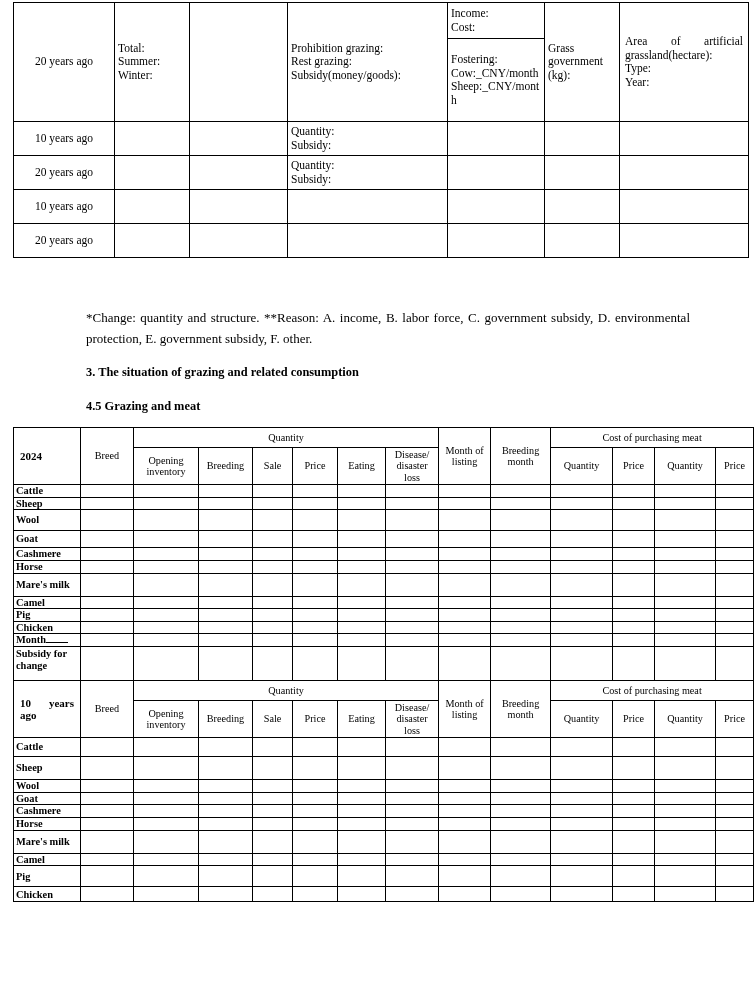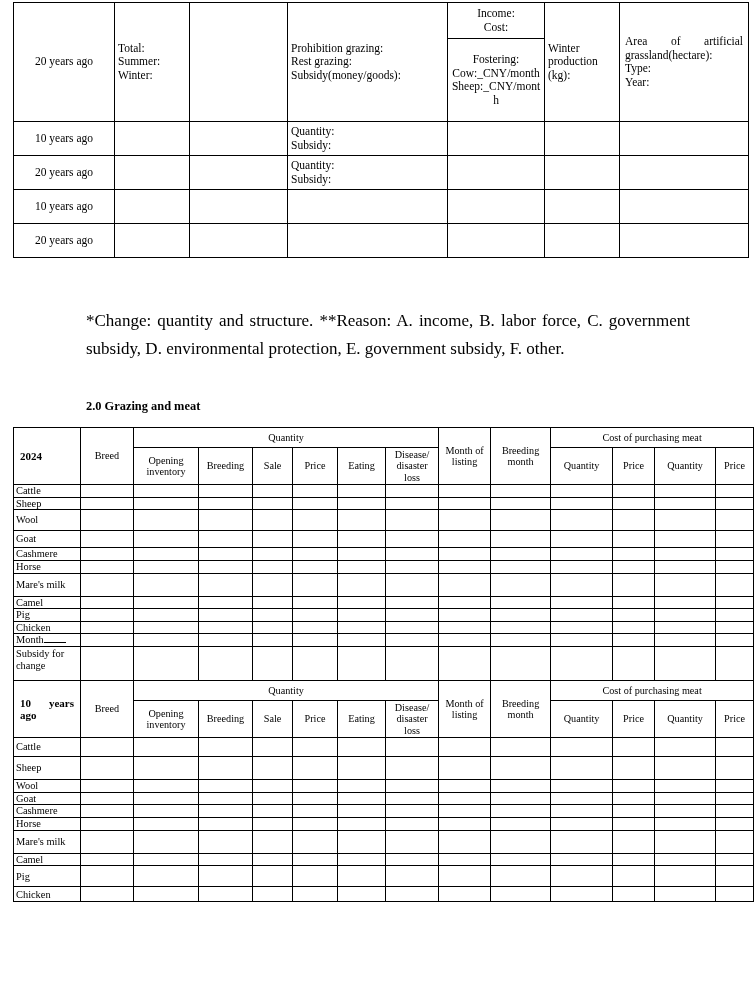"Income:" .vtop { text-align: center -> none }
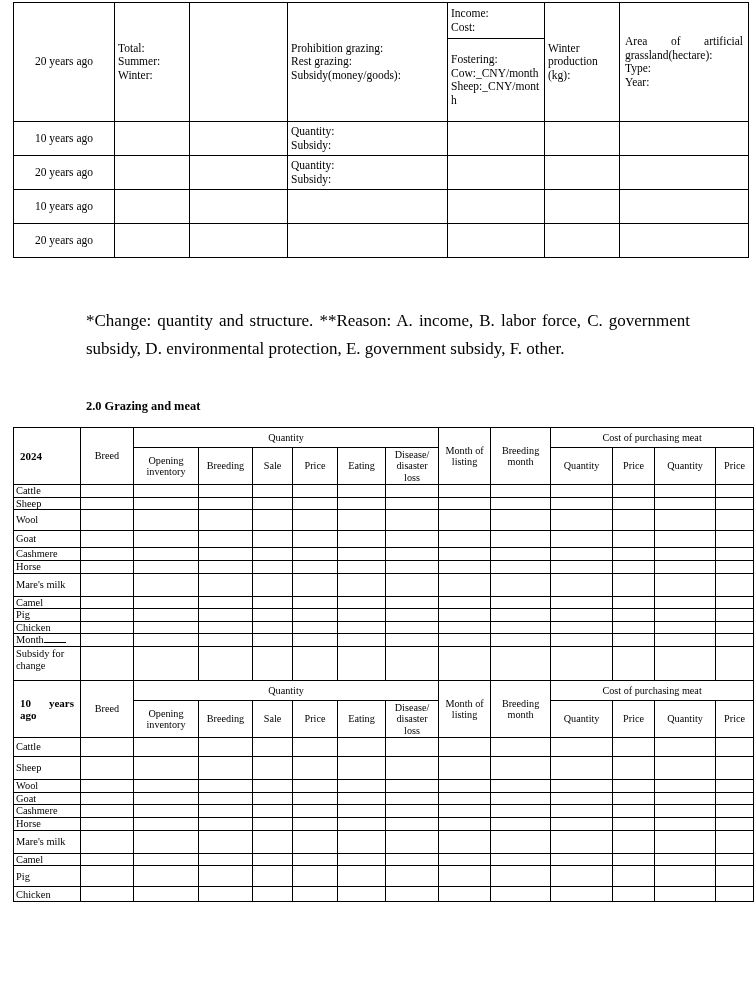"Winter production (kg):" td.lft { text: Winter production -> Grass government }
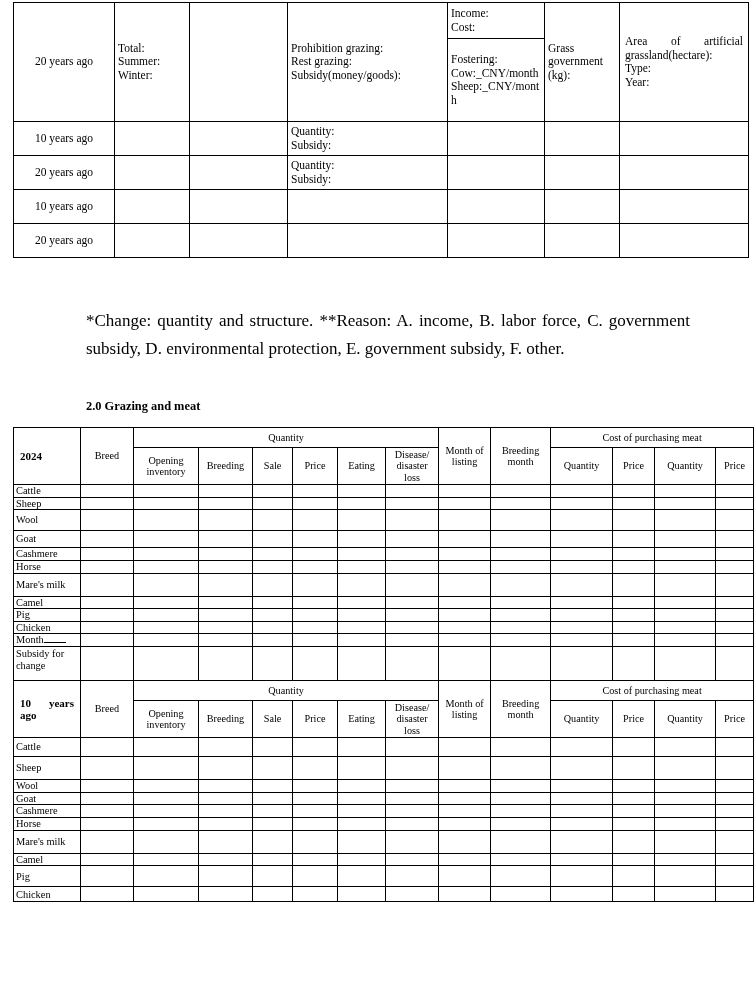"*Change: quantity and structure." .para { font-size: 17px -> 13px }
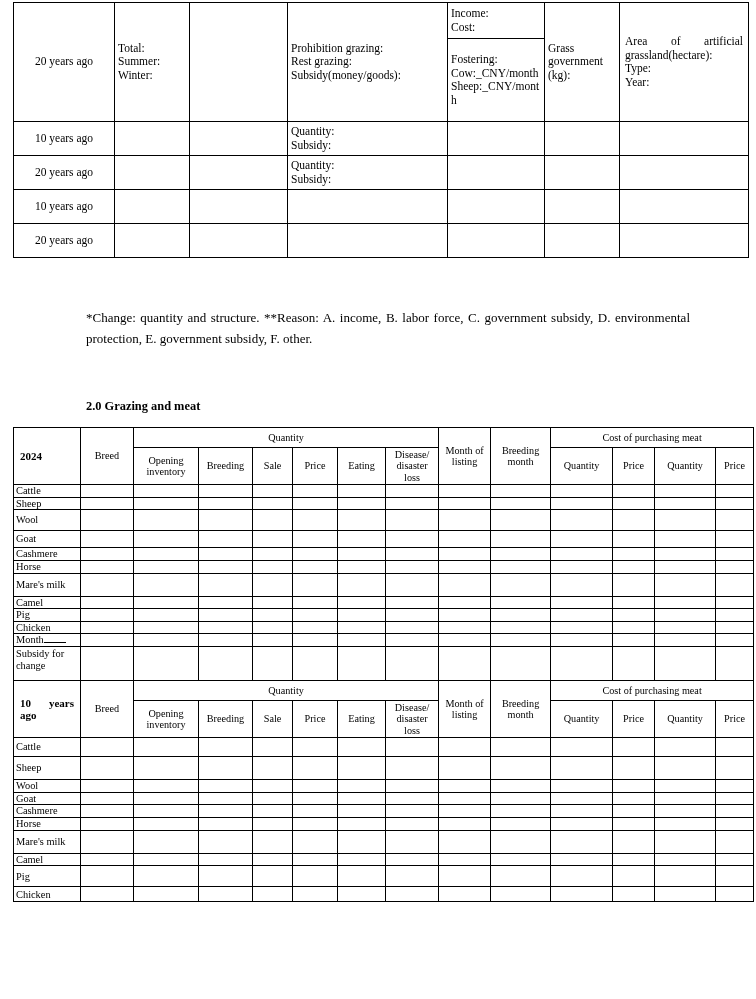"3. The situation of grazing" div.para { html: none -> <div>3. The situation of grazing and related consumption</div> }
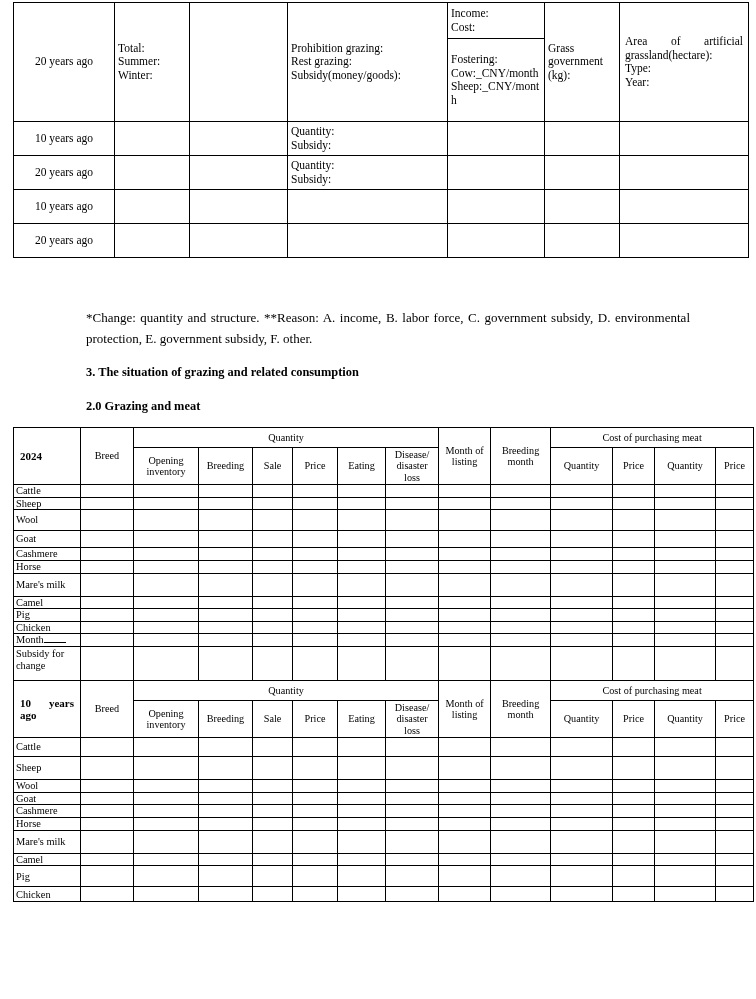"2.0 Grazing and meat" div.para { text: 2.0 -> 4.5 }
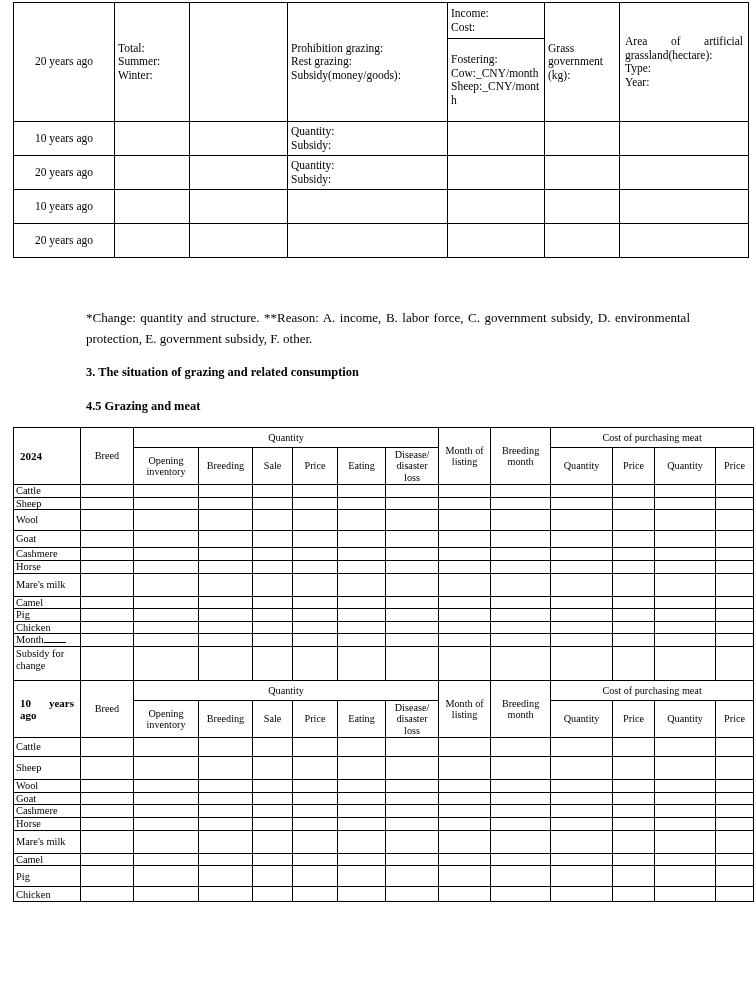"Cattle" #table2 td.rowlabel { font-weight: none -> bold }
